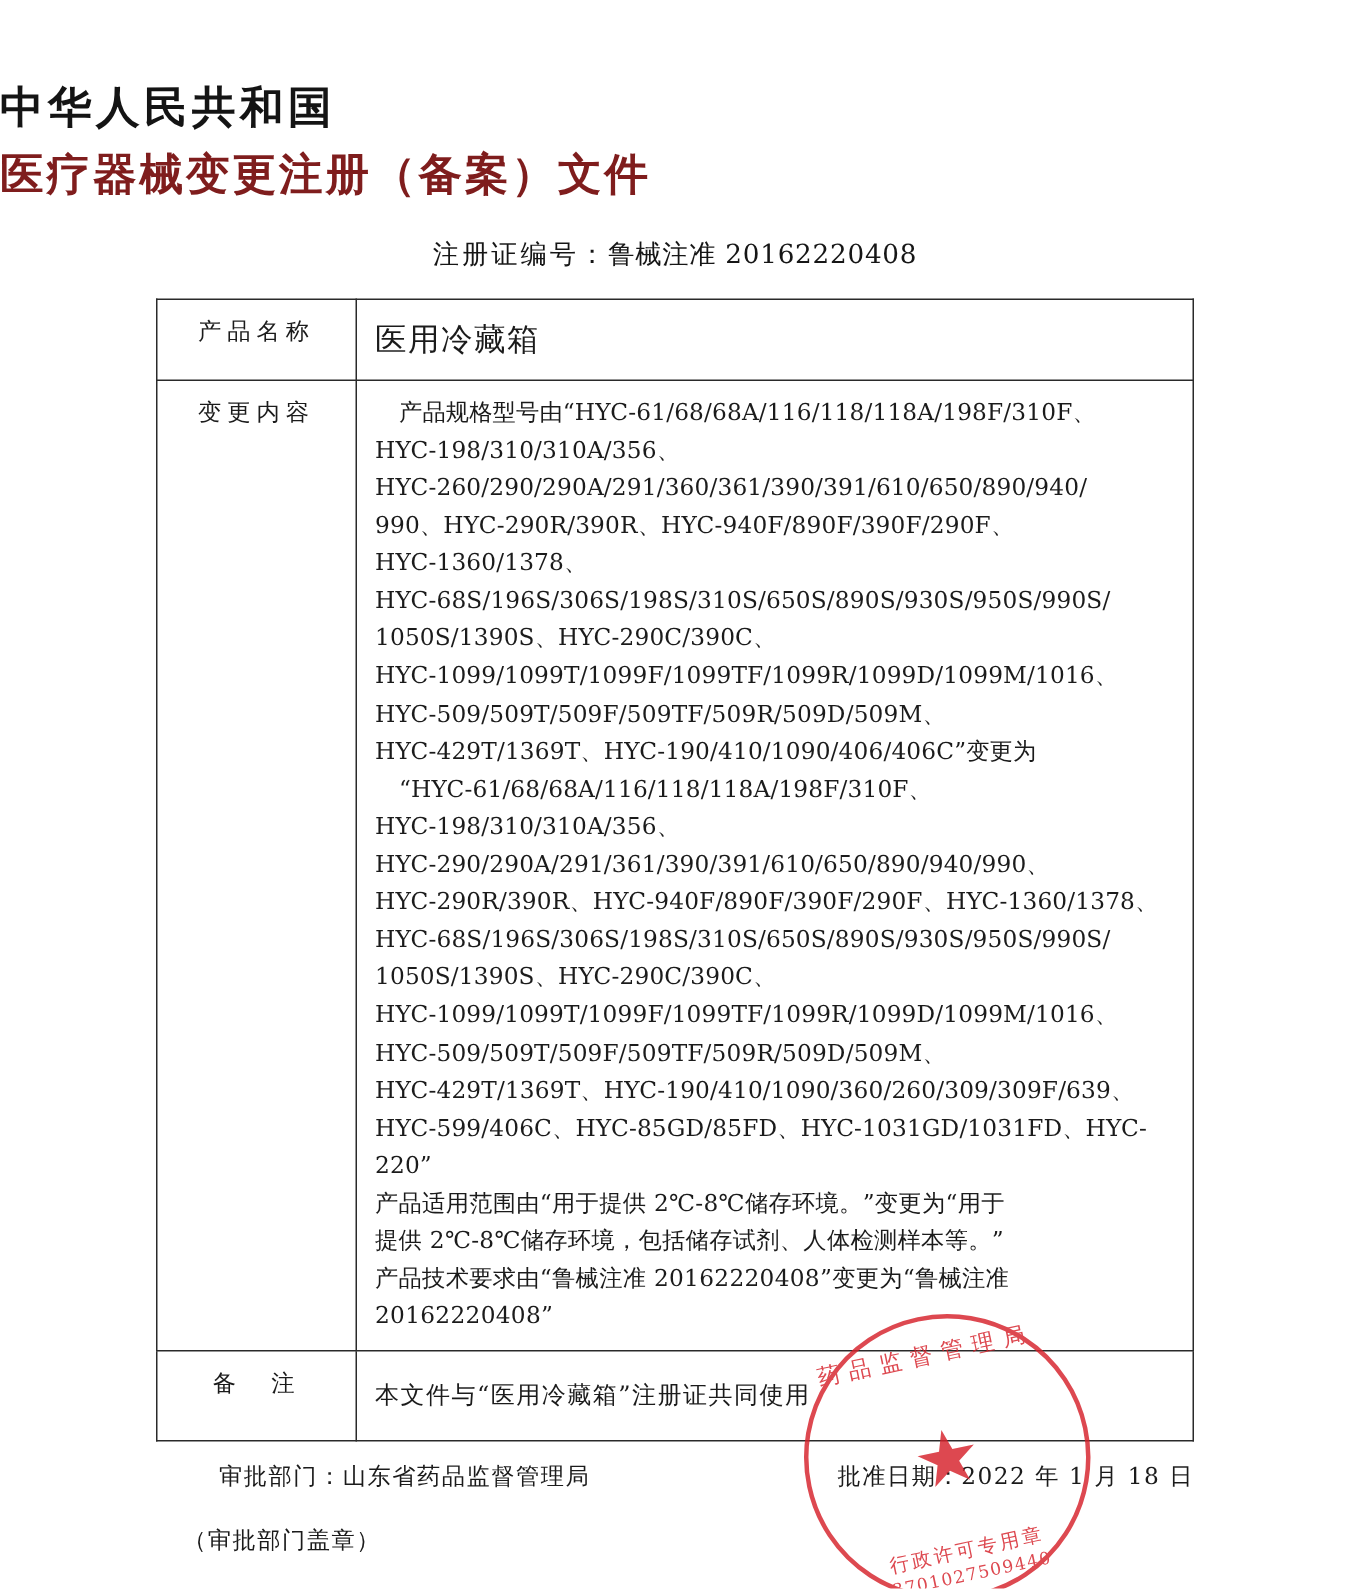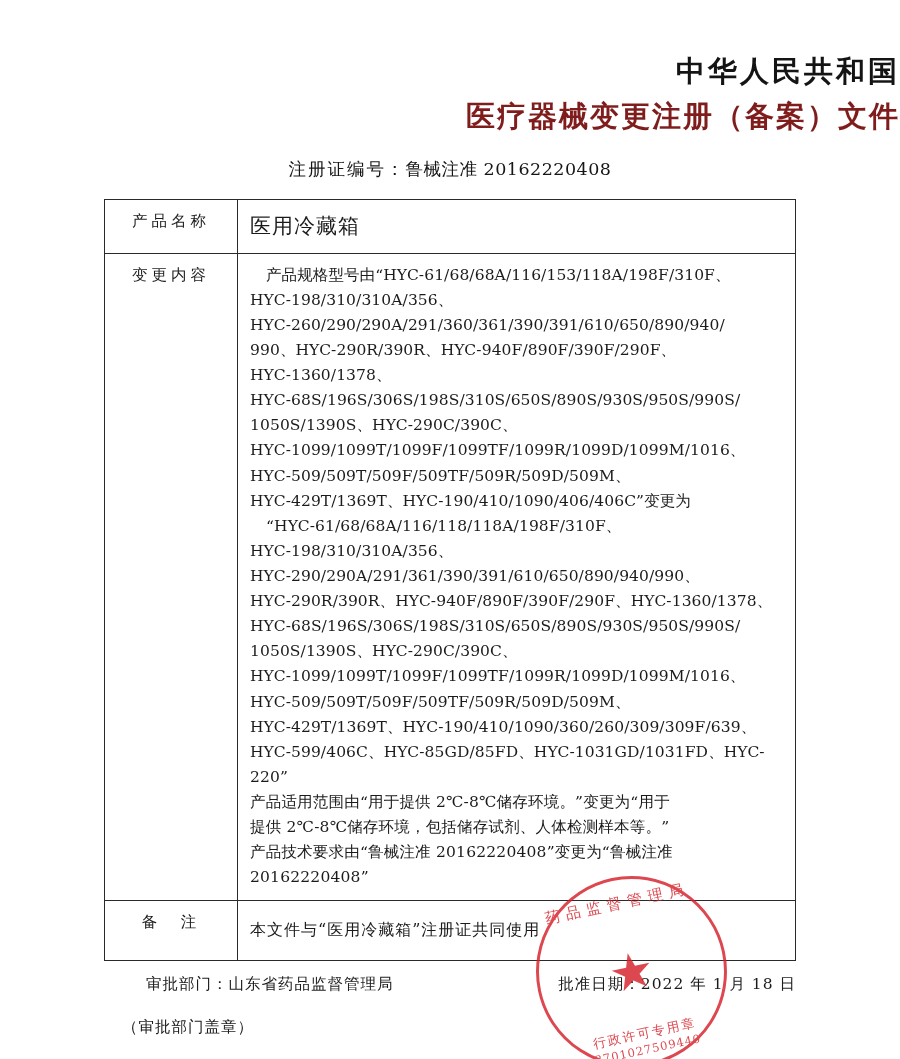"中华人民共和国" .title-block { padding-left: 16px -> none; text-align: right -> left }
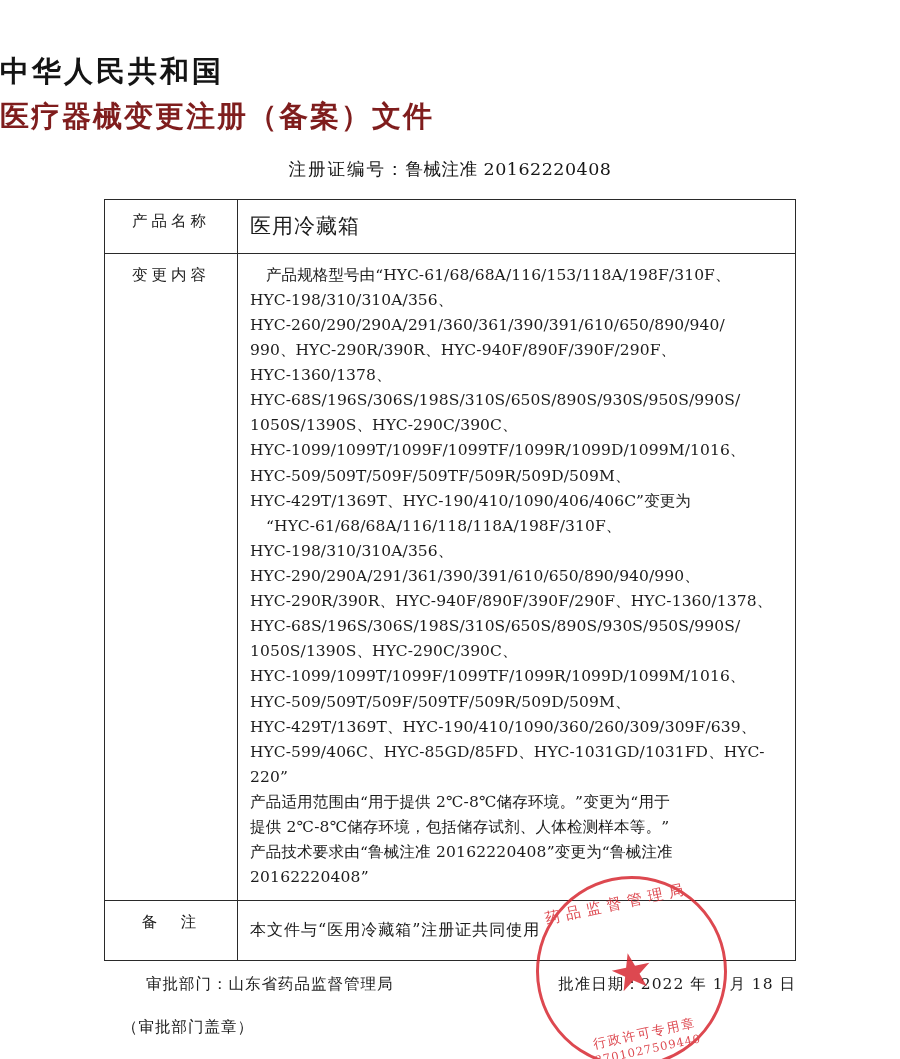"产品规格型号由“HYC-61/68/68A/116/153/118A/198F/" p.mono { text: HYC-61/68/68A/116/153/118A/198F/310F -> HYC-61/68/68A/116/118/118A/198F/310F }
